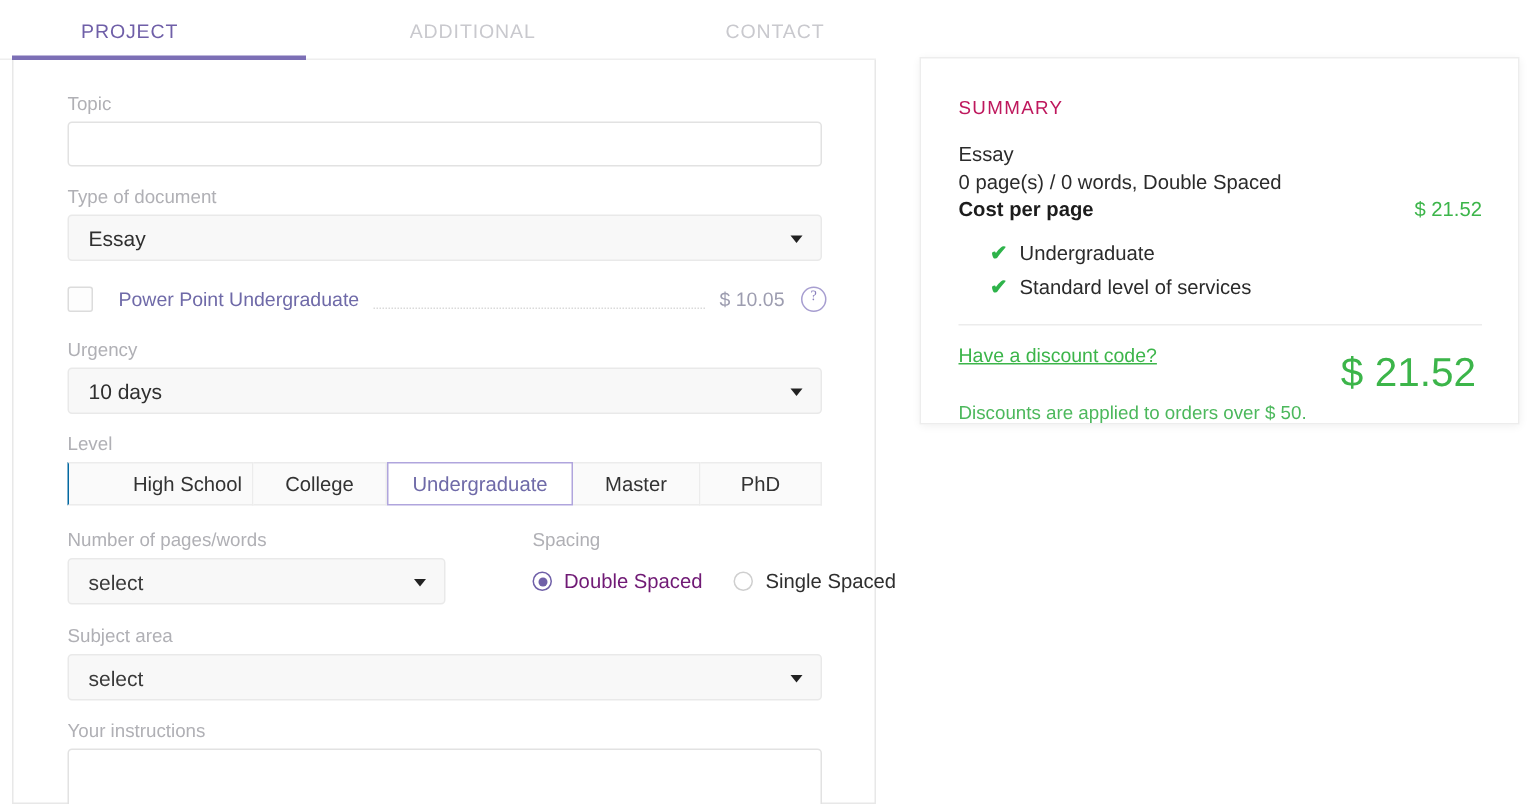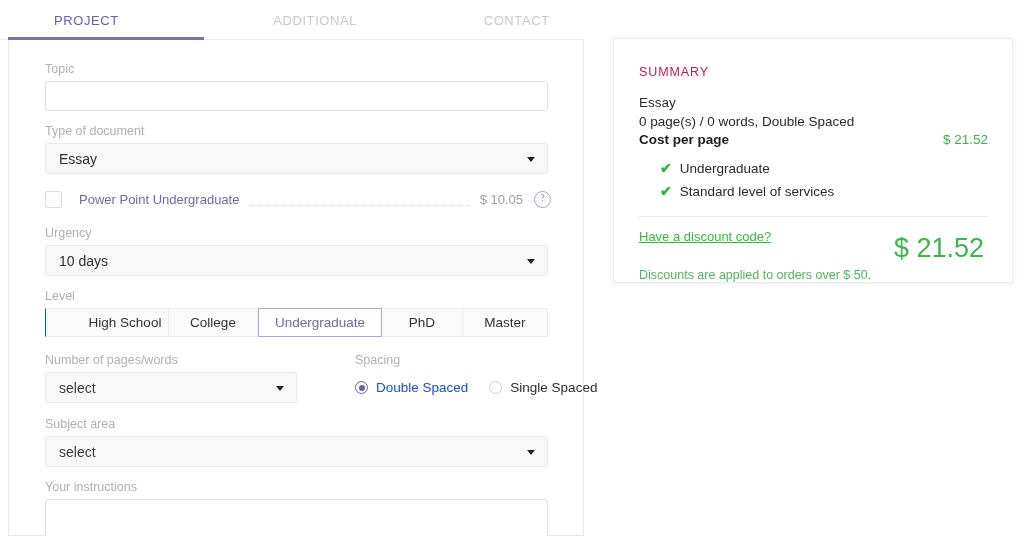"PhD" div.seg { order: before "Master" -> after "Master" }
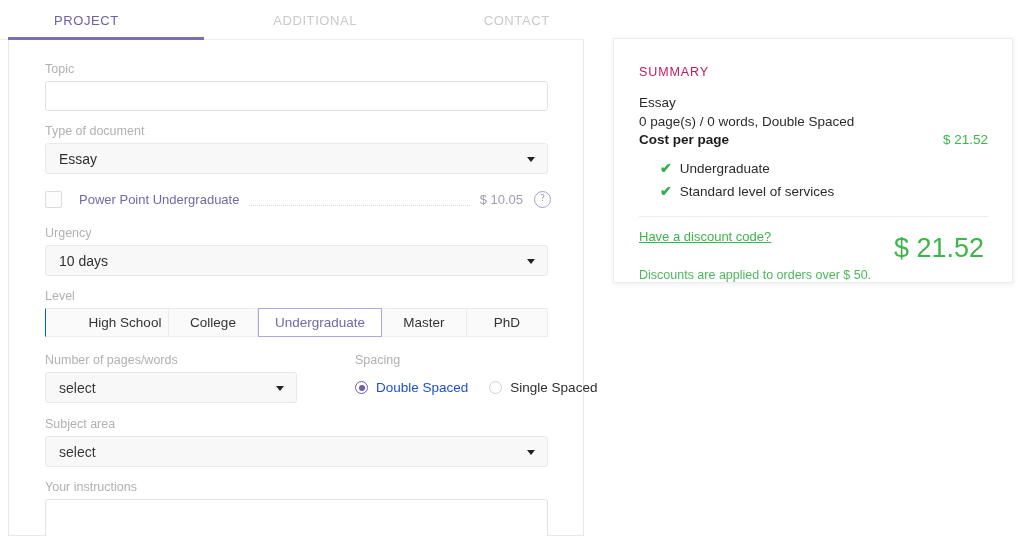"Double Spaced" .radio-item.on .radio-label { color: #1d4ed8 -> #701a75 }
